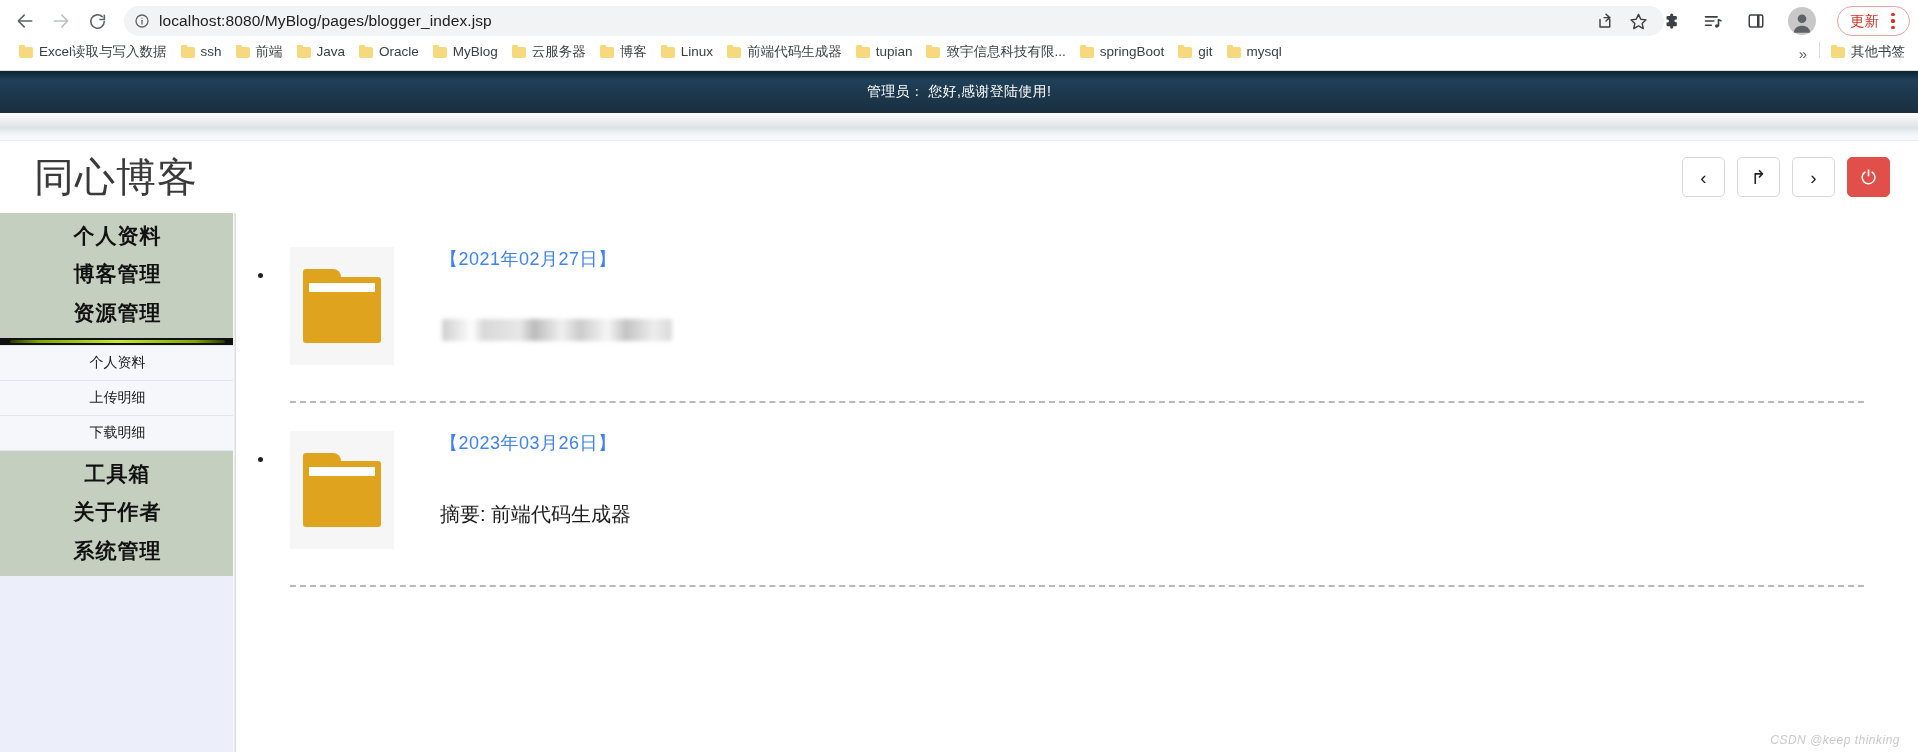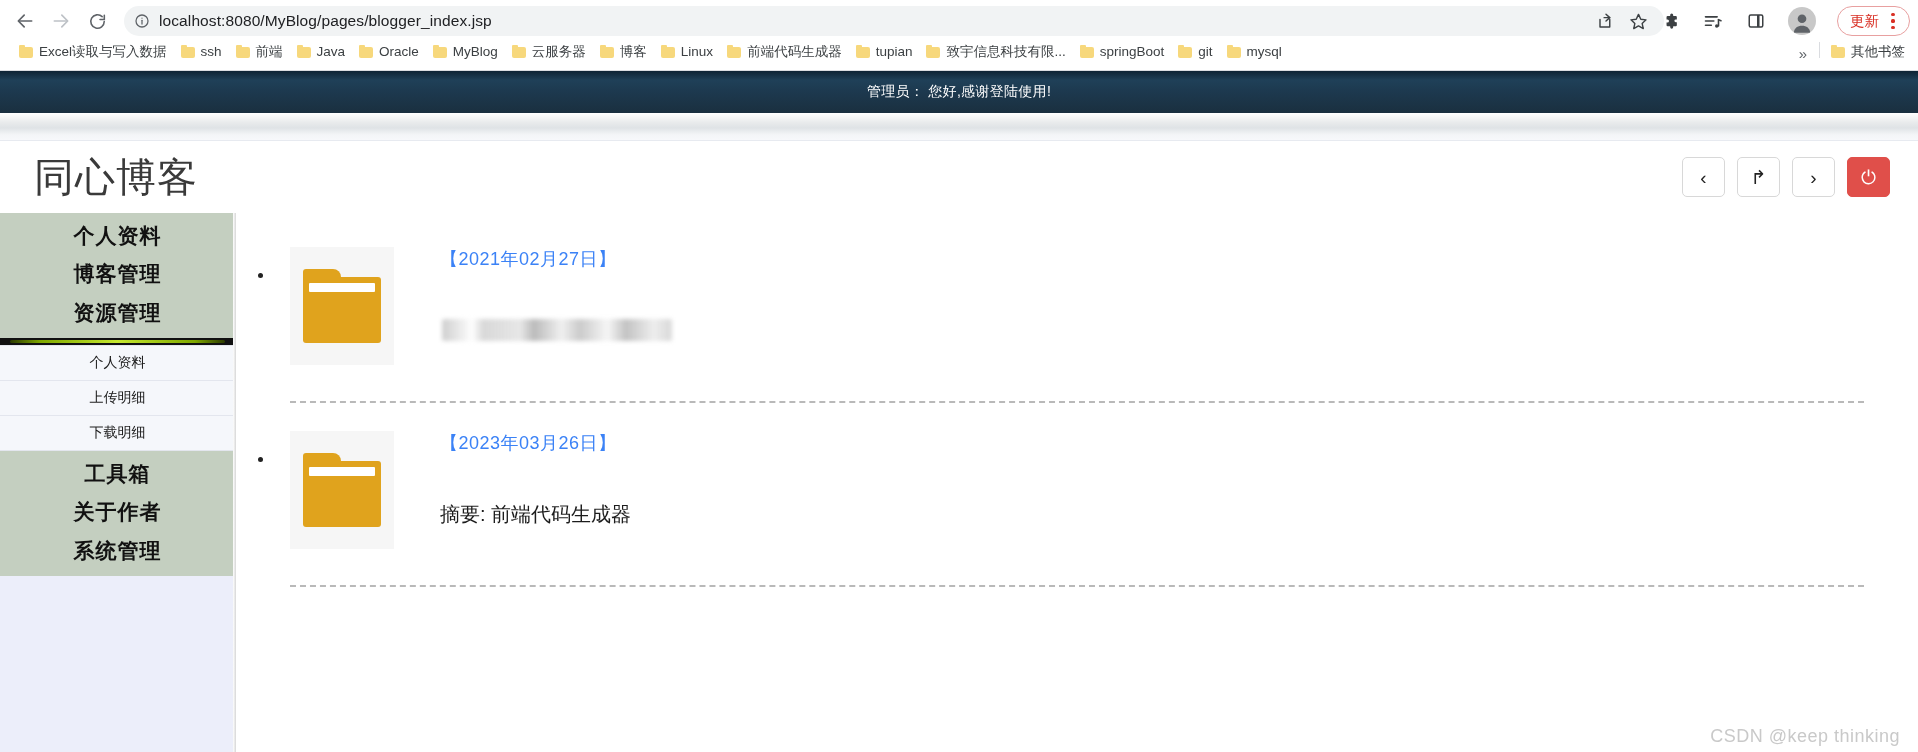"CSDN @keep thinking" #watermark { font-size: 18px -> 12px; font-style: none -> italic }
